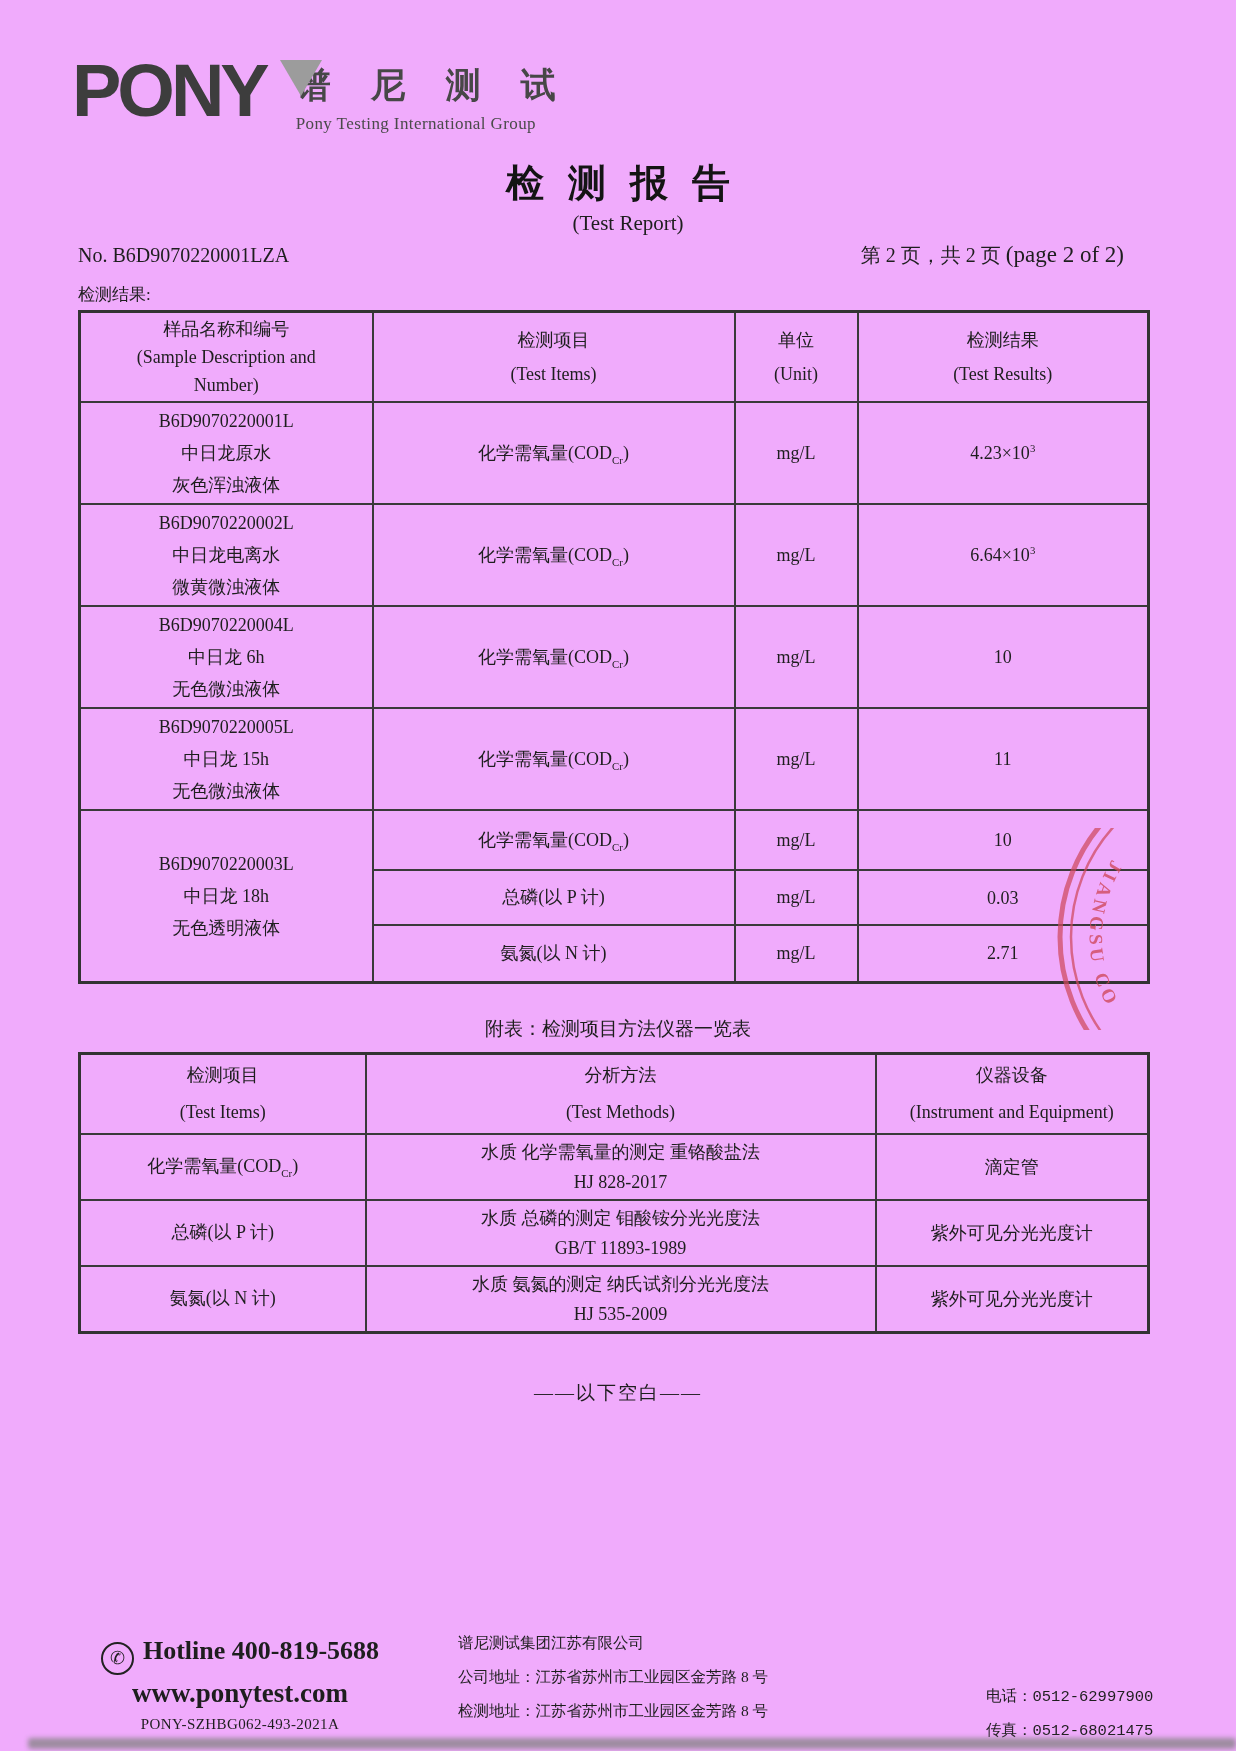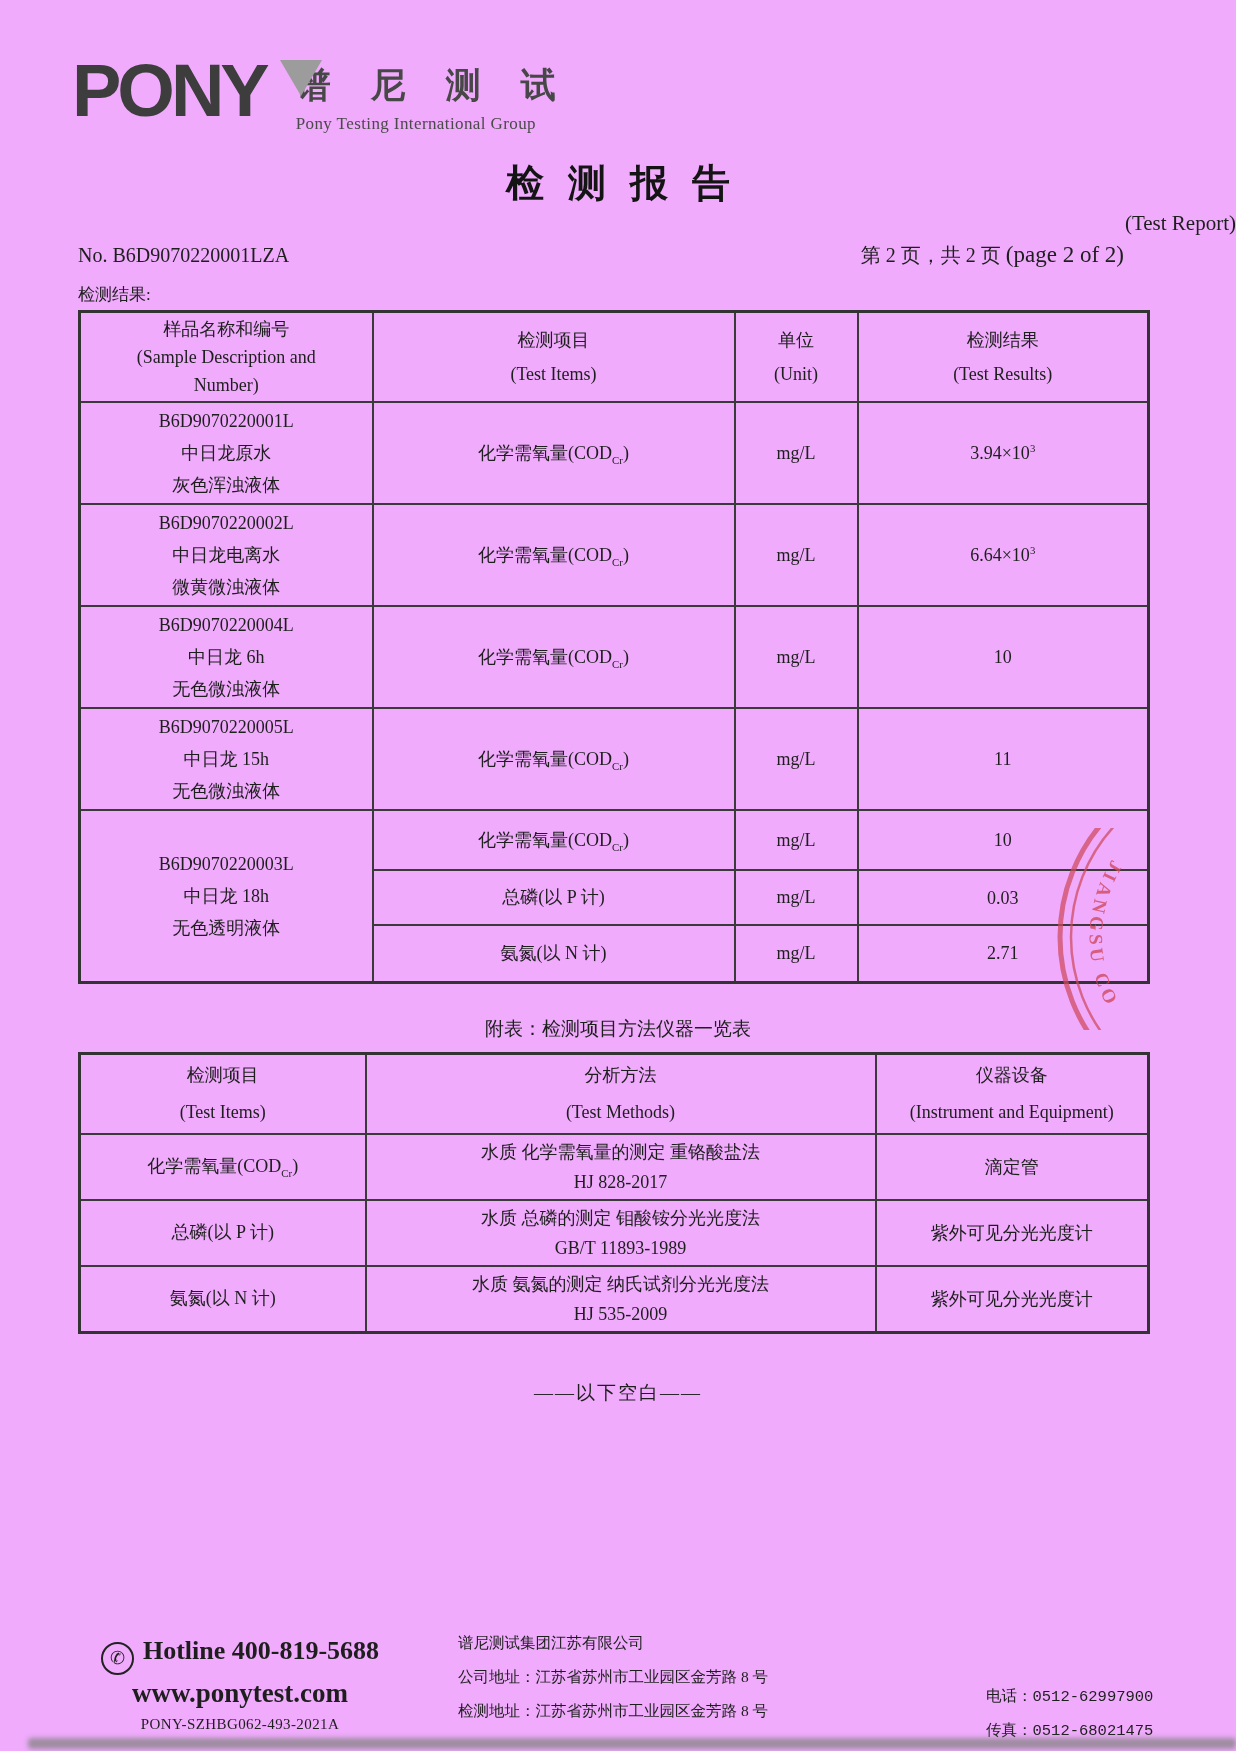"(Test Report)" .title-en { text-align: right -> center }
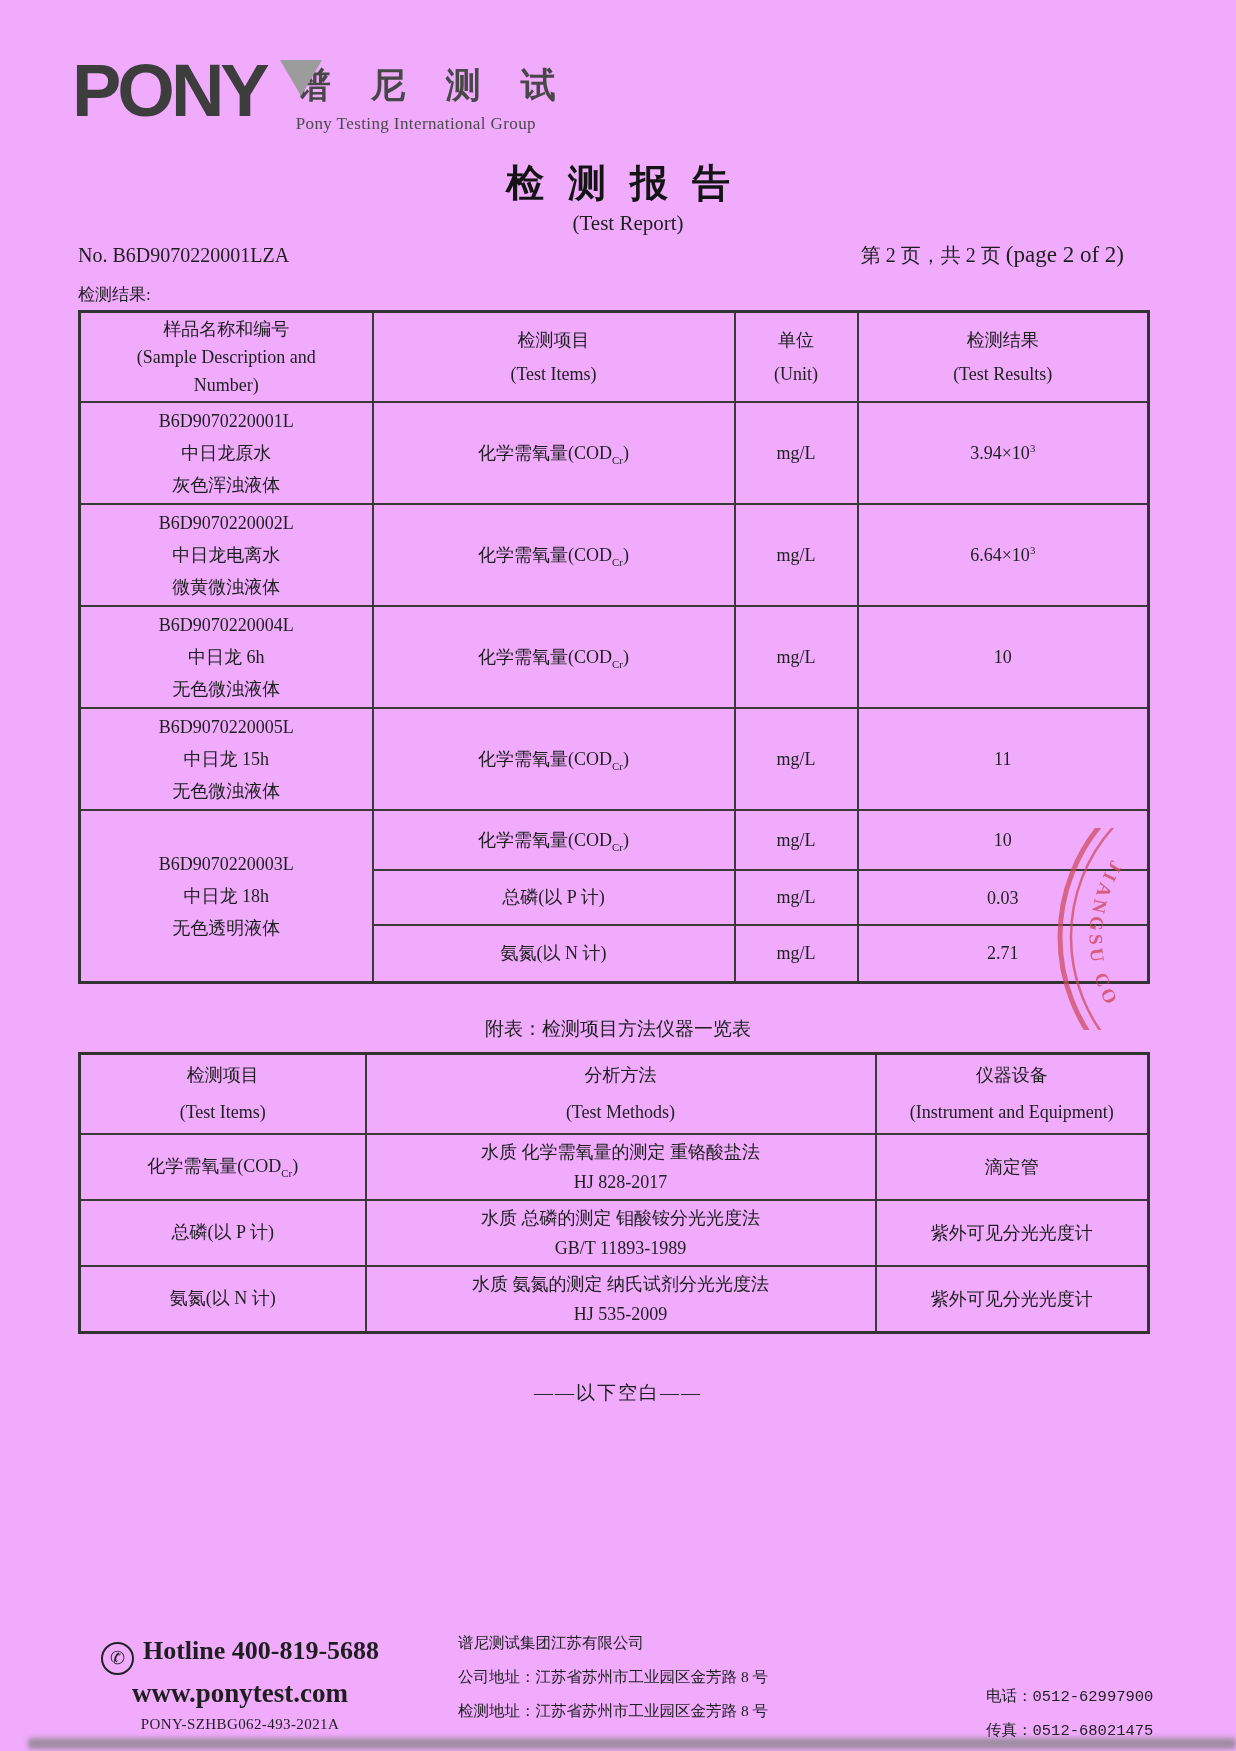"3.94×10" span { text: 3.94 -> 4.23 }
